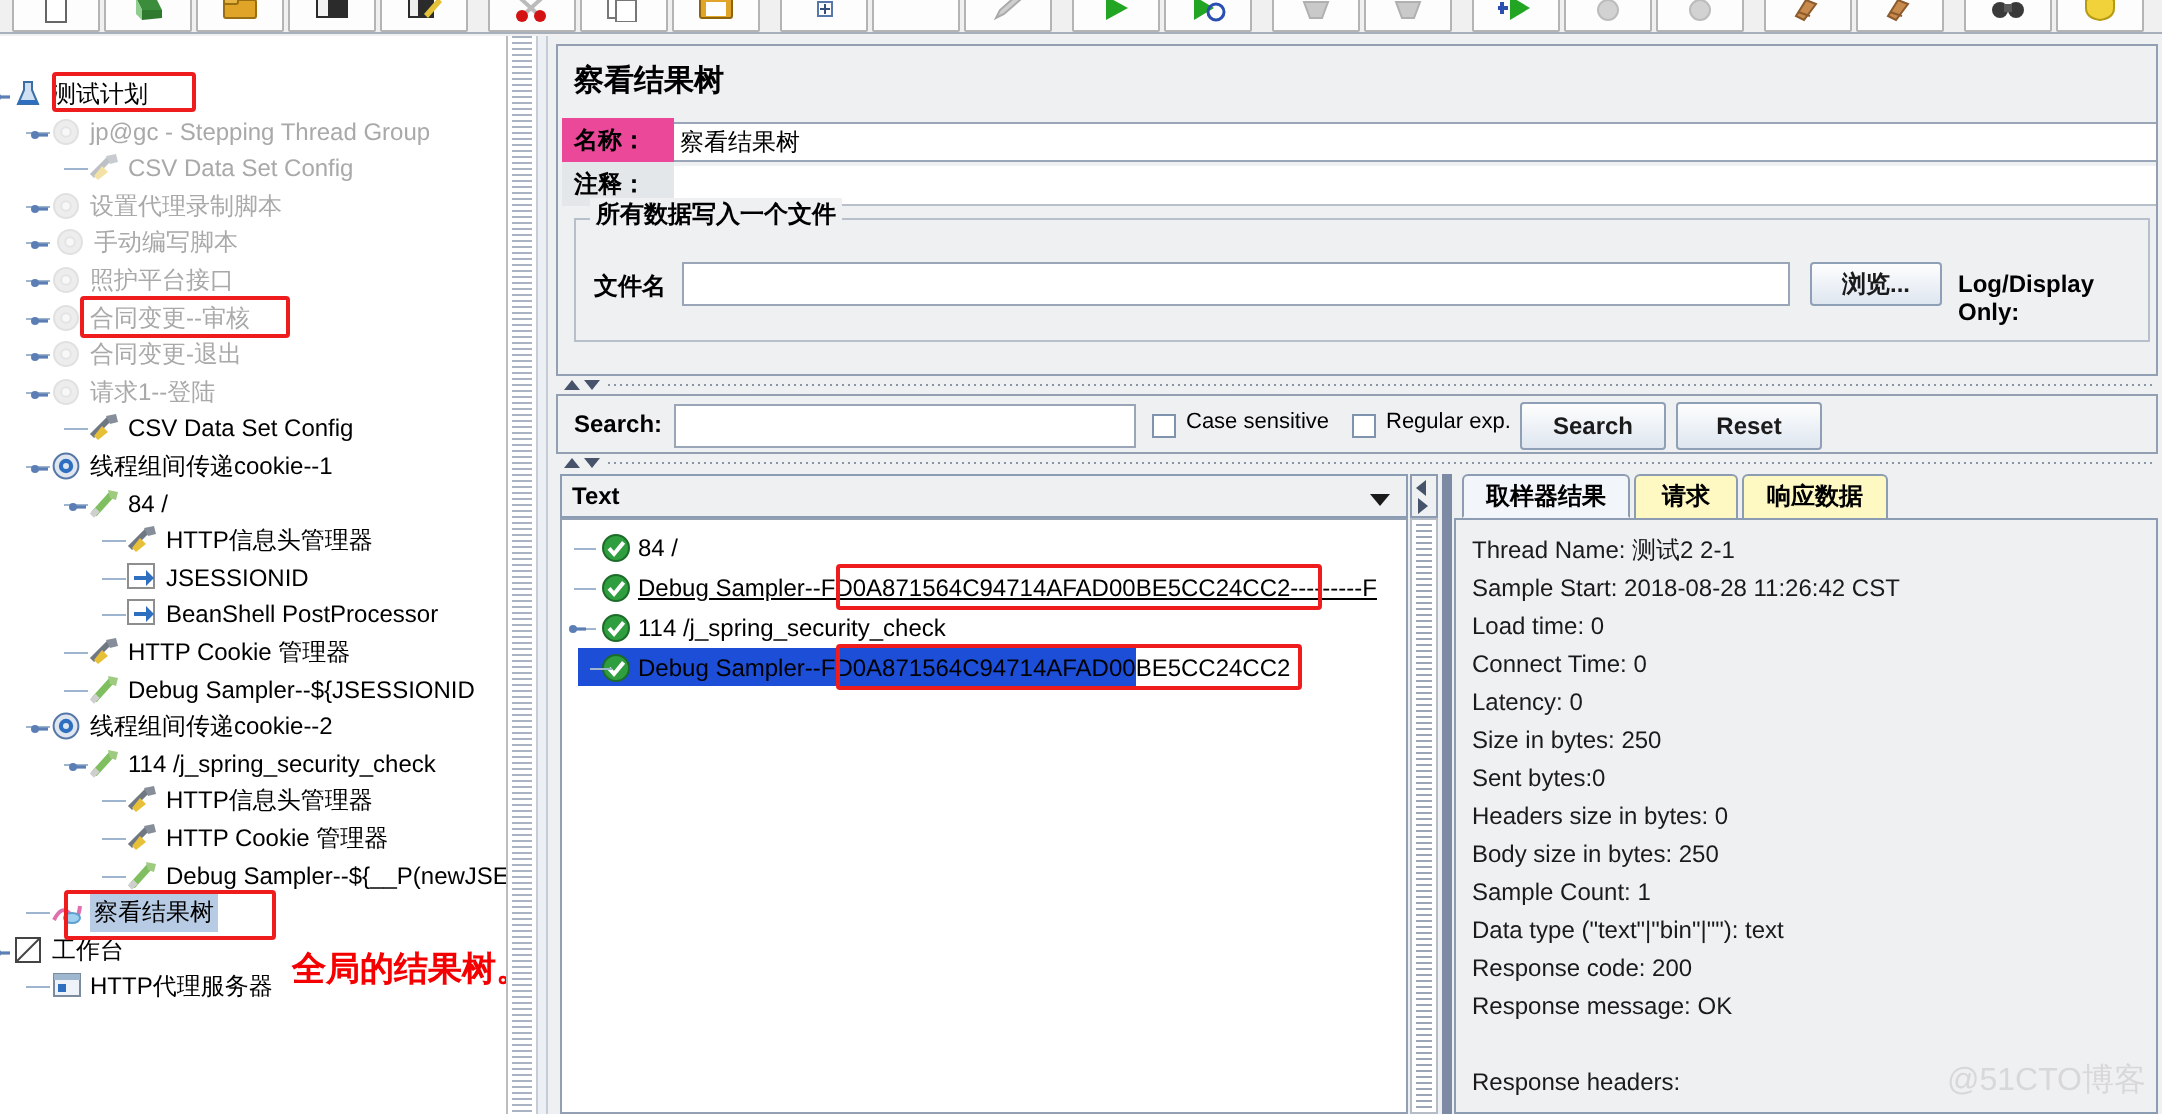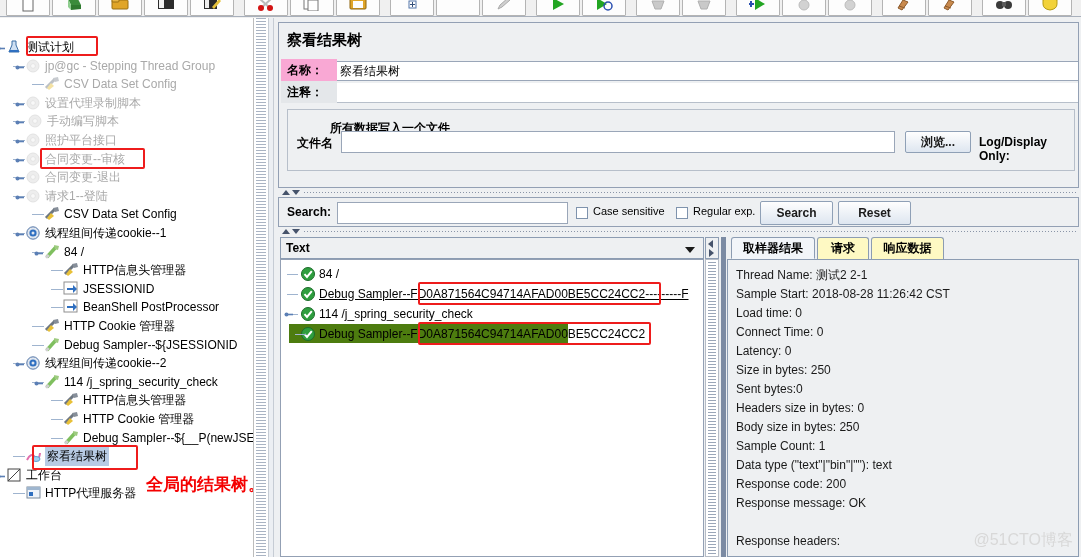"名称：" div { background: #f9a8d4 -> #ec4899 }
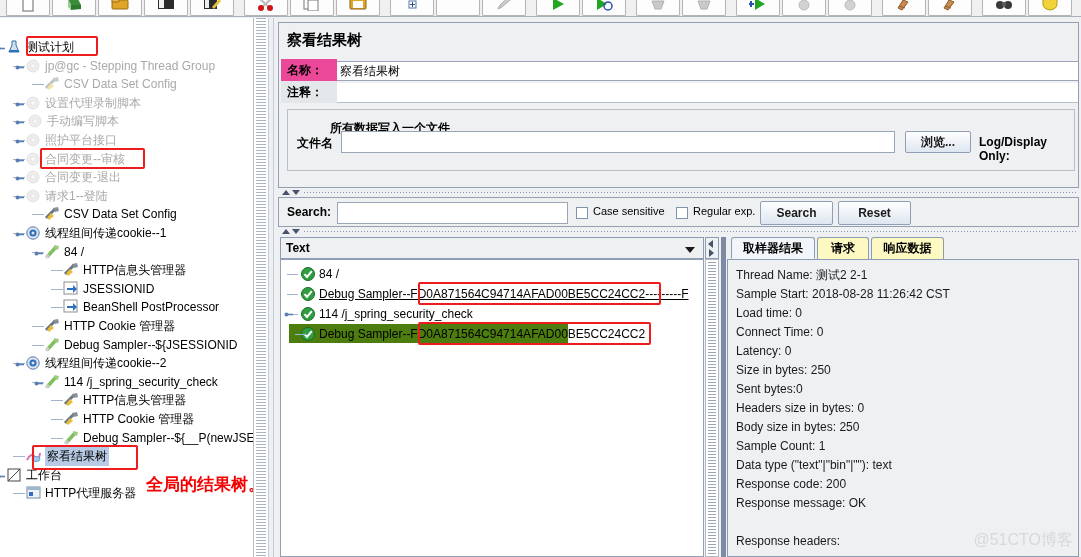"所有数据写入一个文件" div.grouptitle { margin-left: 32px -> none; top: 97px -> 76px }
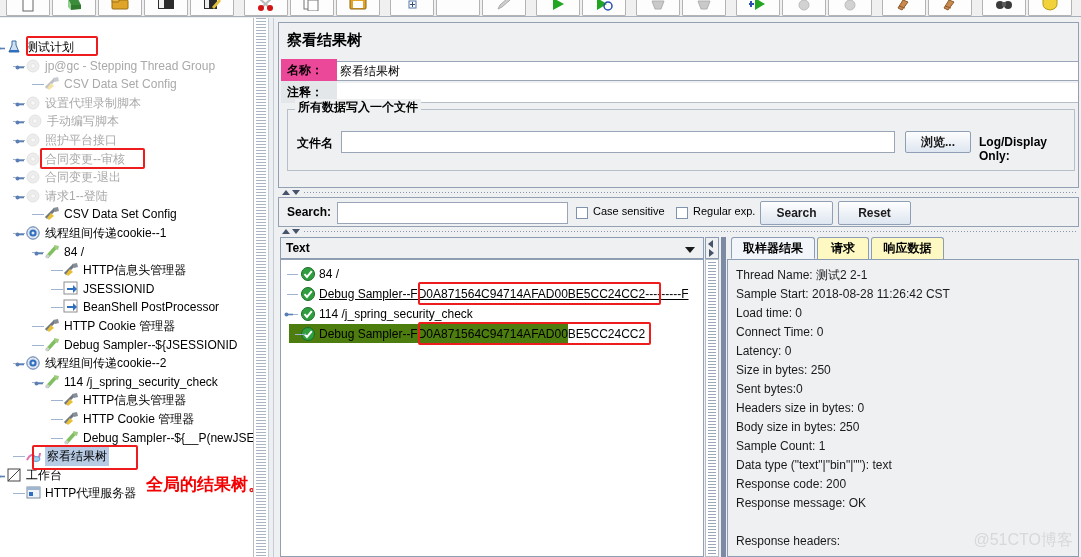"Debug Sampler--FD0A871564C94714AFAD00BE5CC24CC2" .rsel { background: #4d7c0f -> #1d4ed8 }
